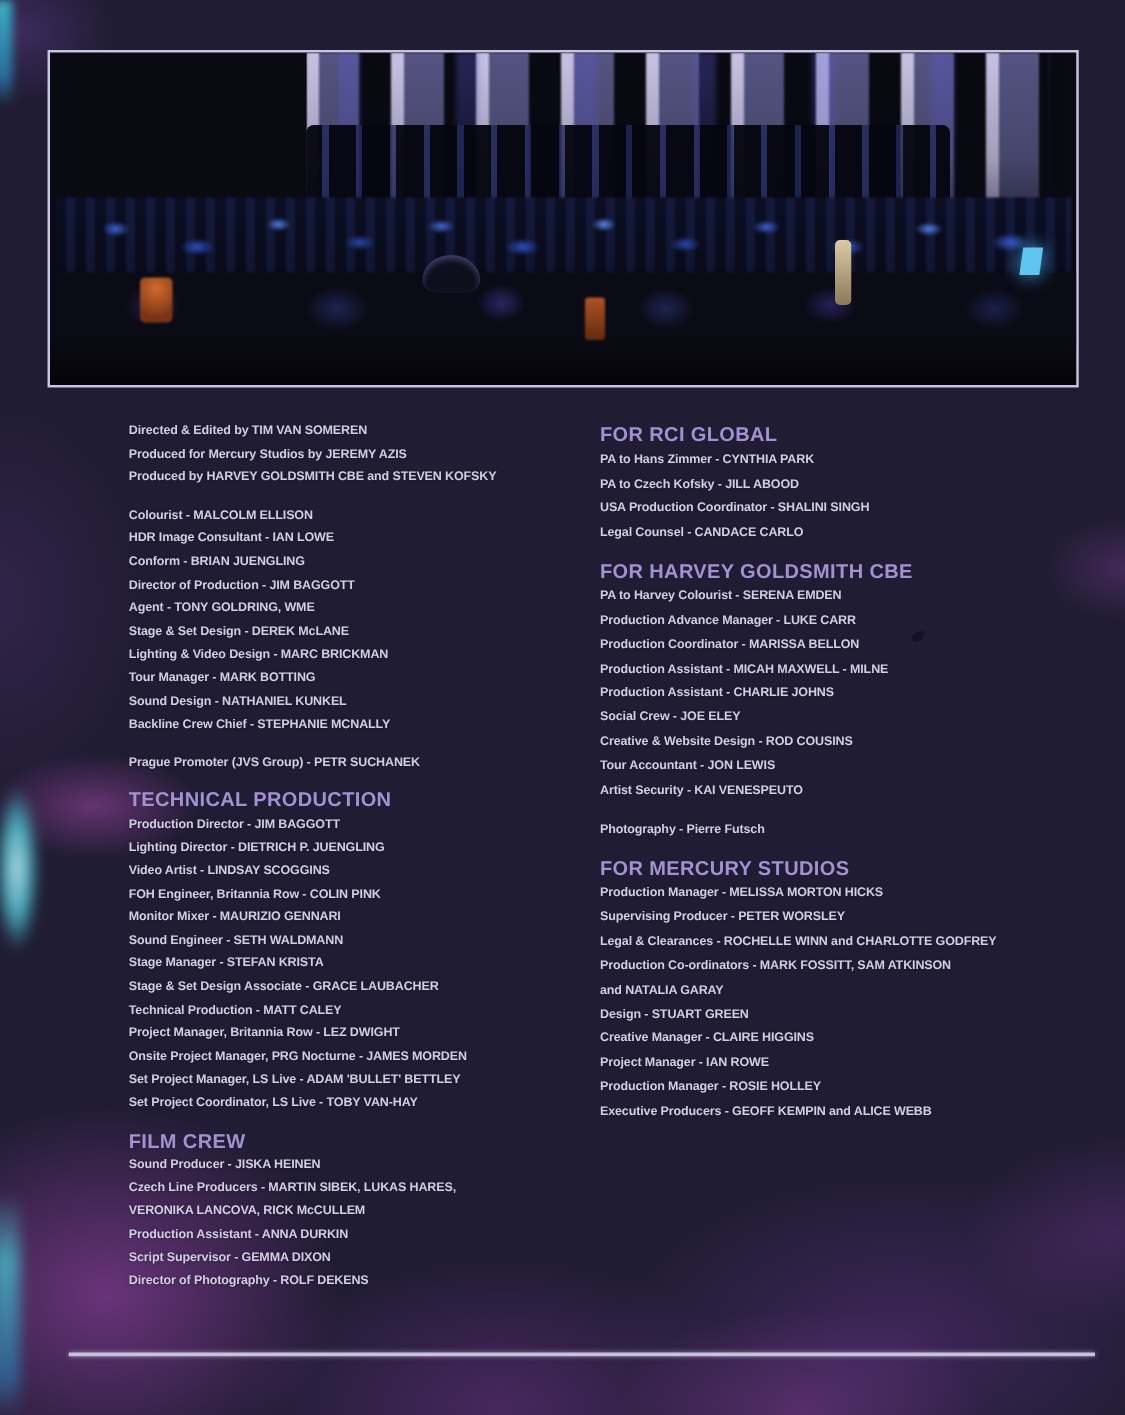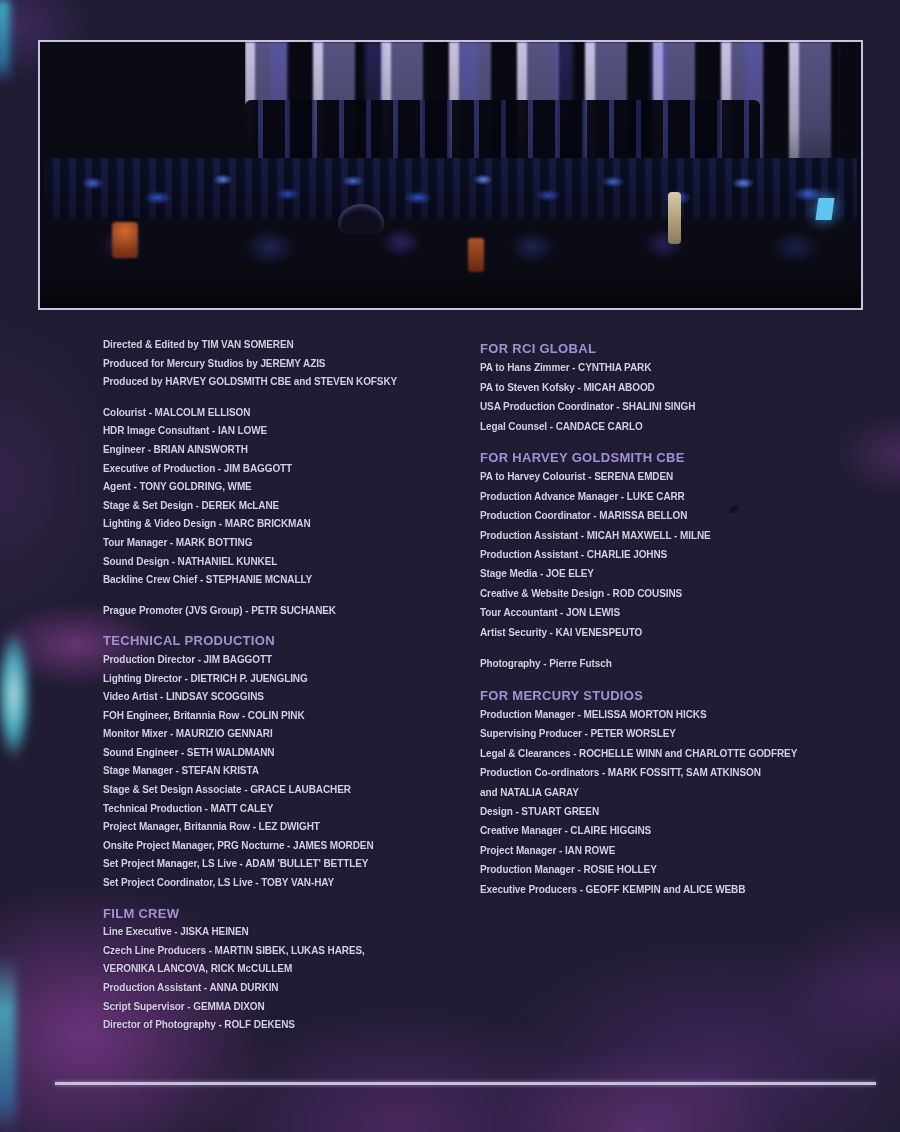"FOR RCI GLOBAL" .header { font-size: 13px -> 16px }
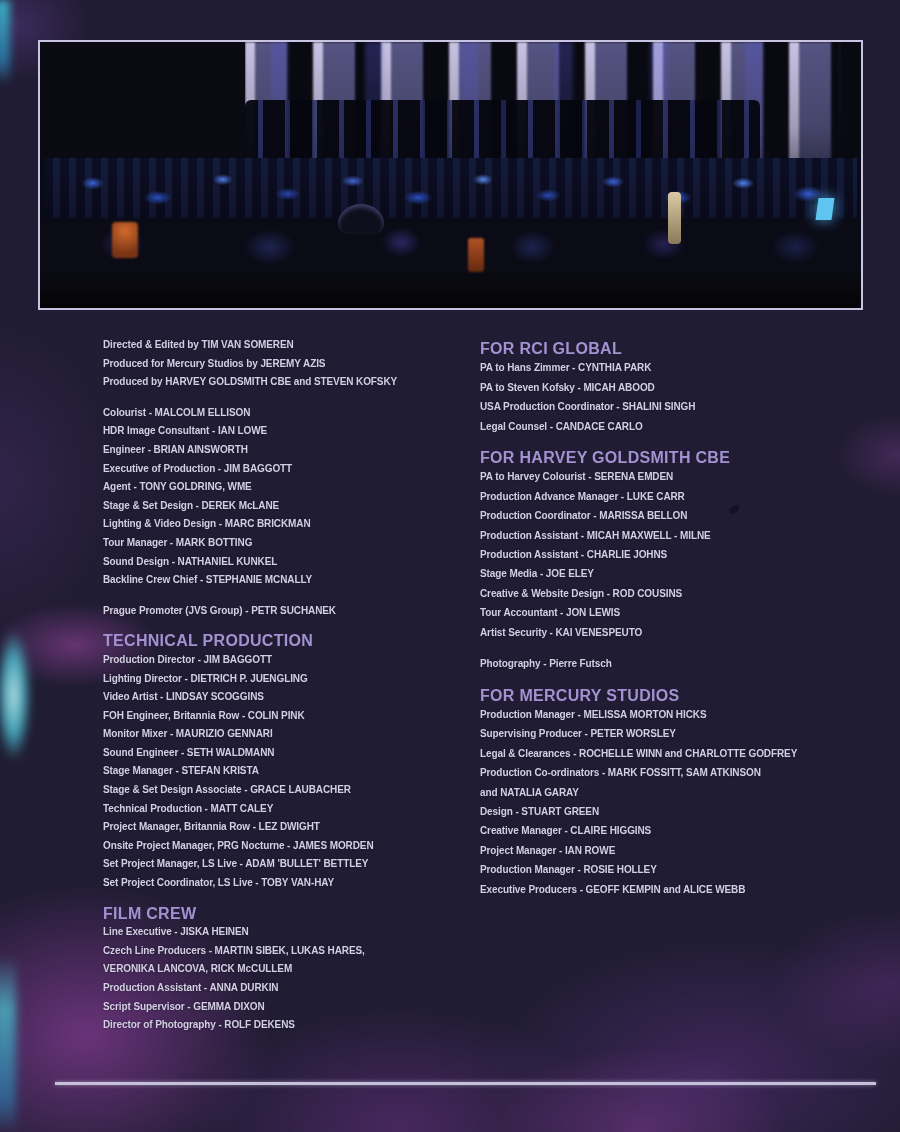"PA to Steven Kofsky -" div.line { text: Steven Kofsky - MICAH -> Czech Kofsky - JILL }
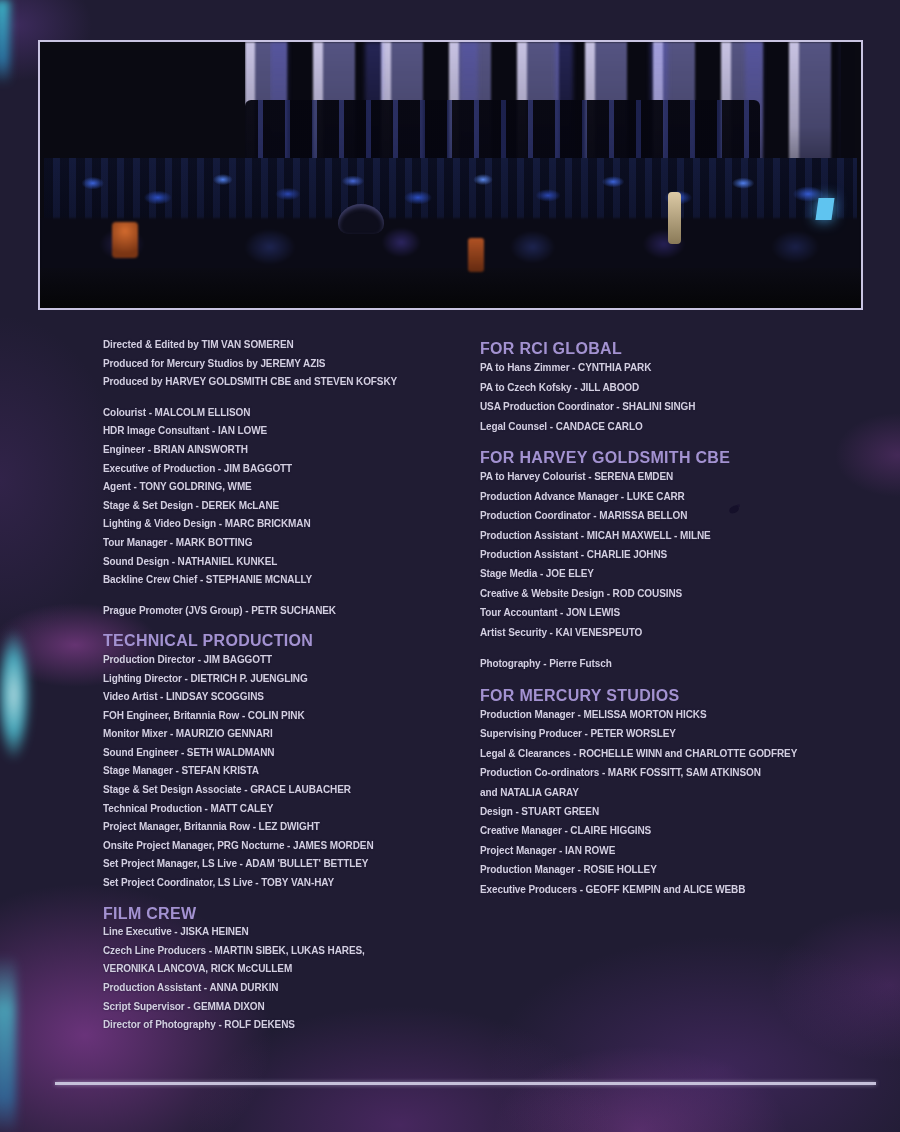"Engineer - BRIAN AINSWORTH" div.line { text: Engineer - BRIAN AINSWORTH -> Conform - BRIAN JUENGLING }
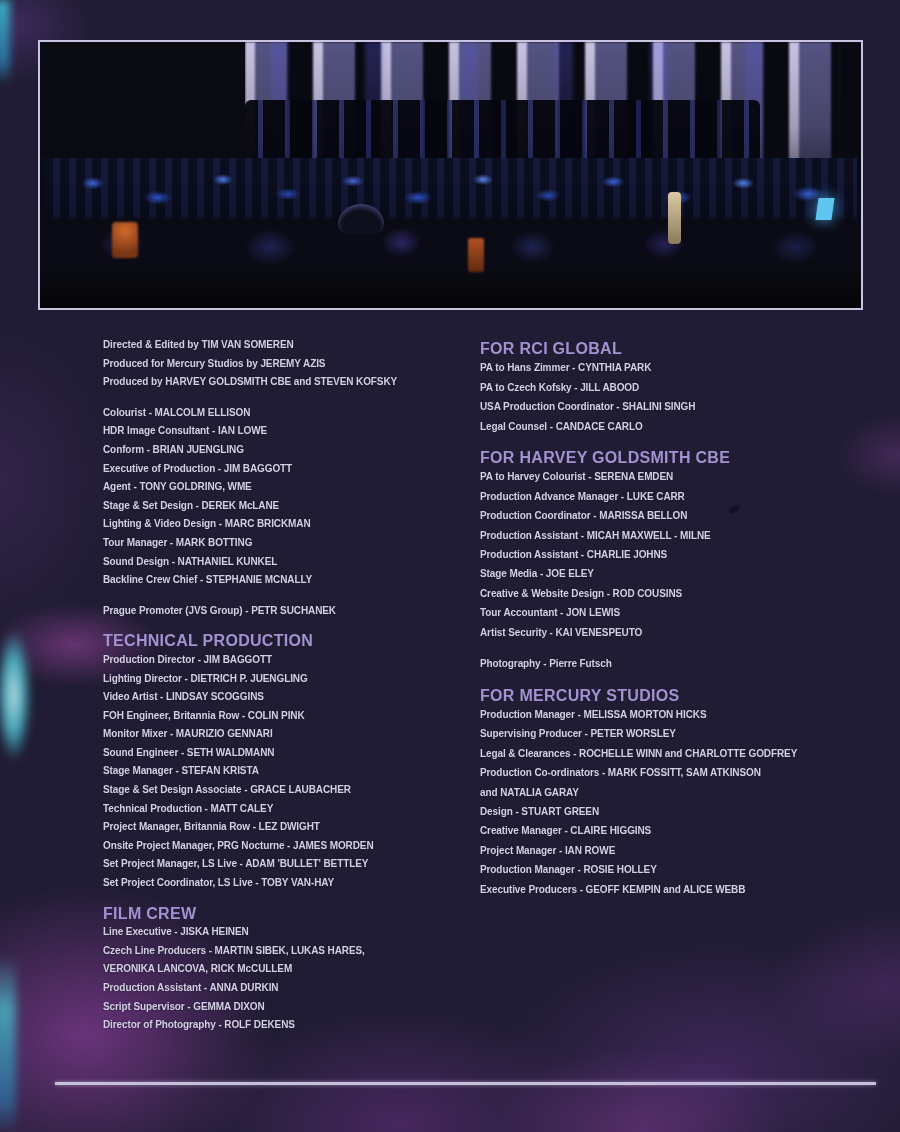"Executive of Production - JIM" div.line { text: Executive -> Director }
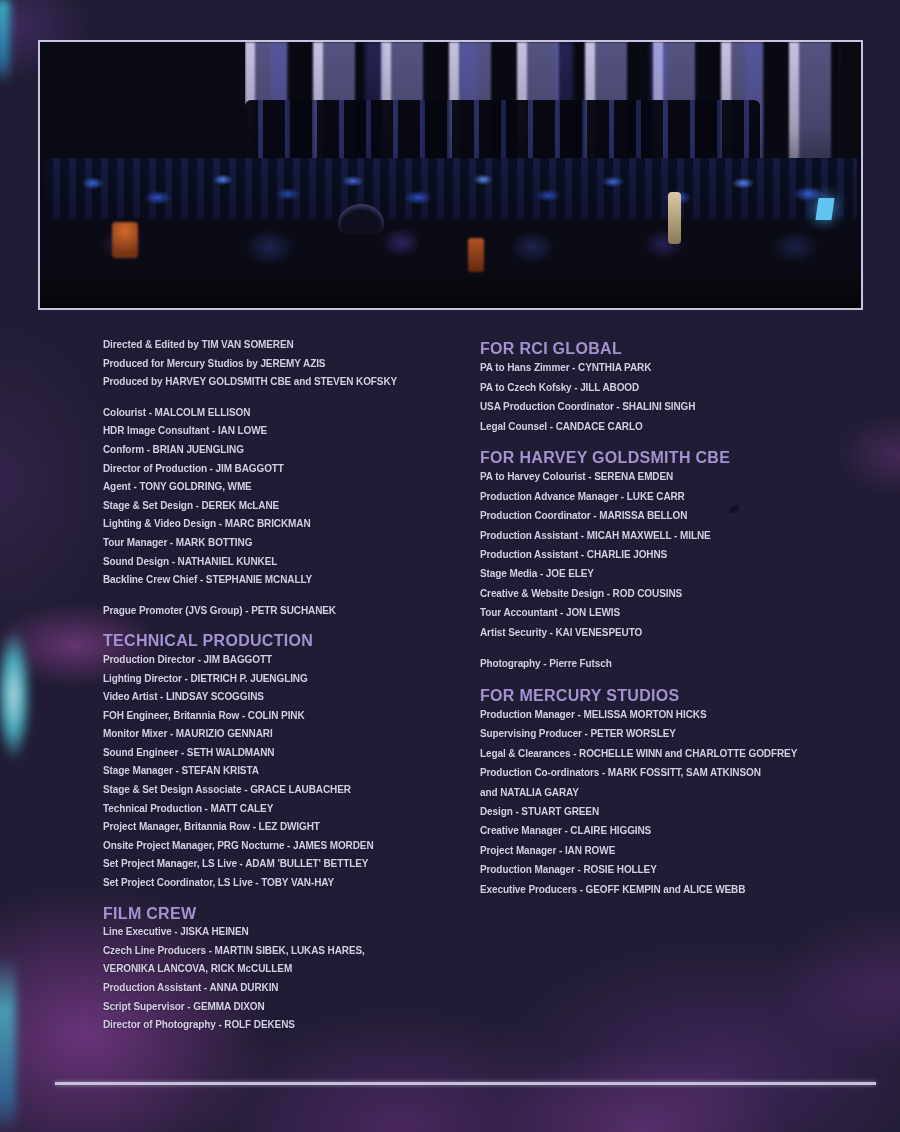"Stage Media - JOE ELEY" div.line { text: Stage Media -> Social Crew }
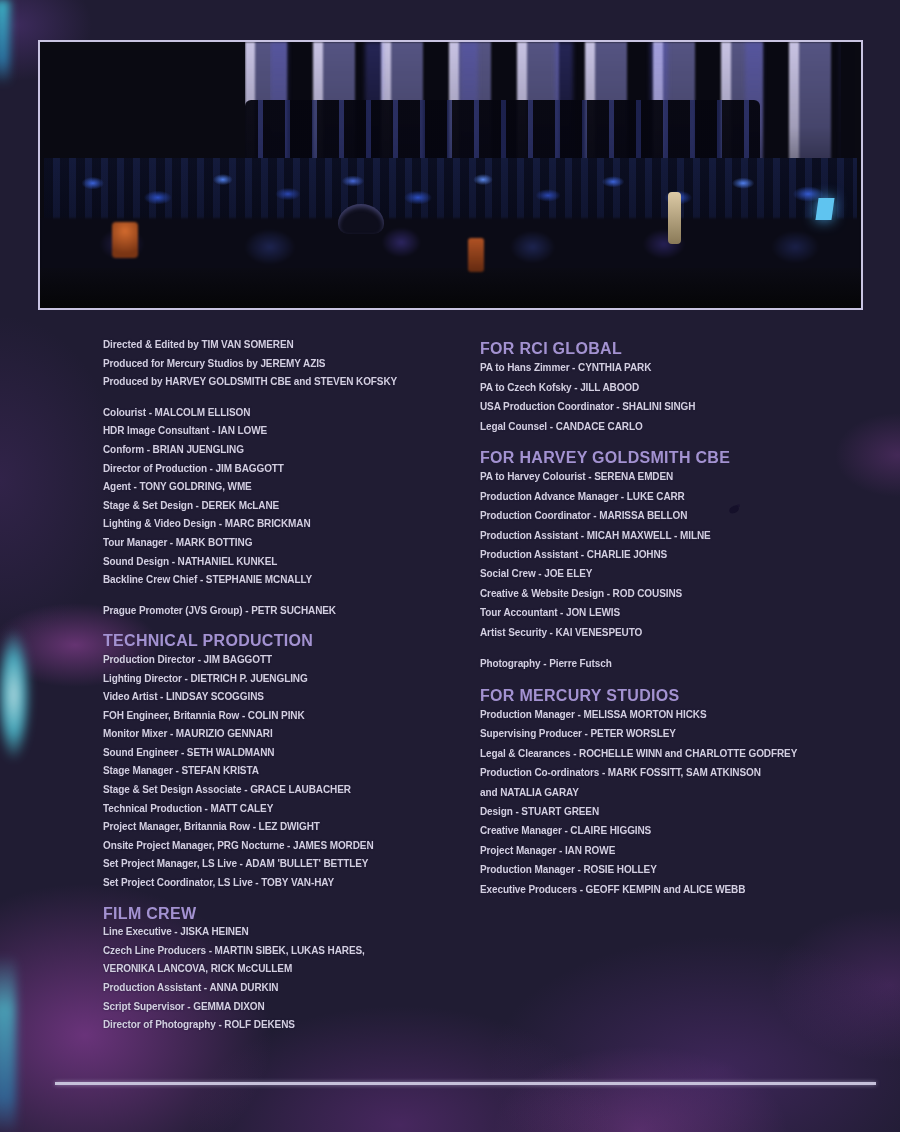"Line Executive - JISKA HEINEN" div.line { text: Line Executive -> Sound Producer }
